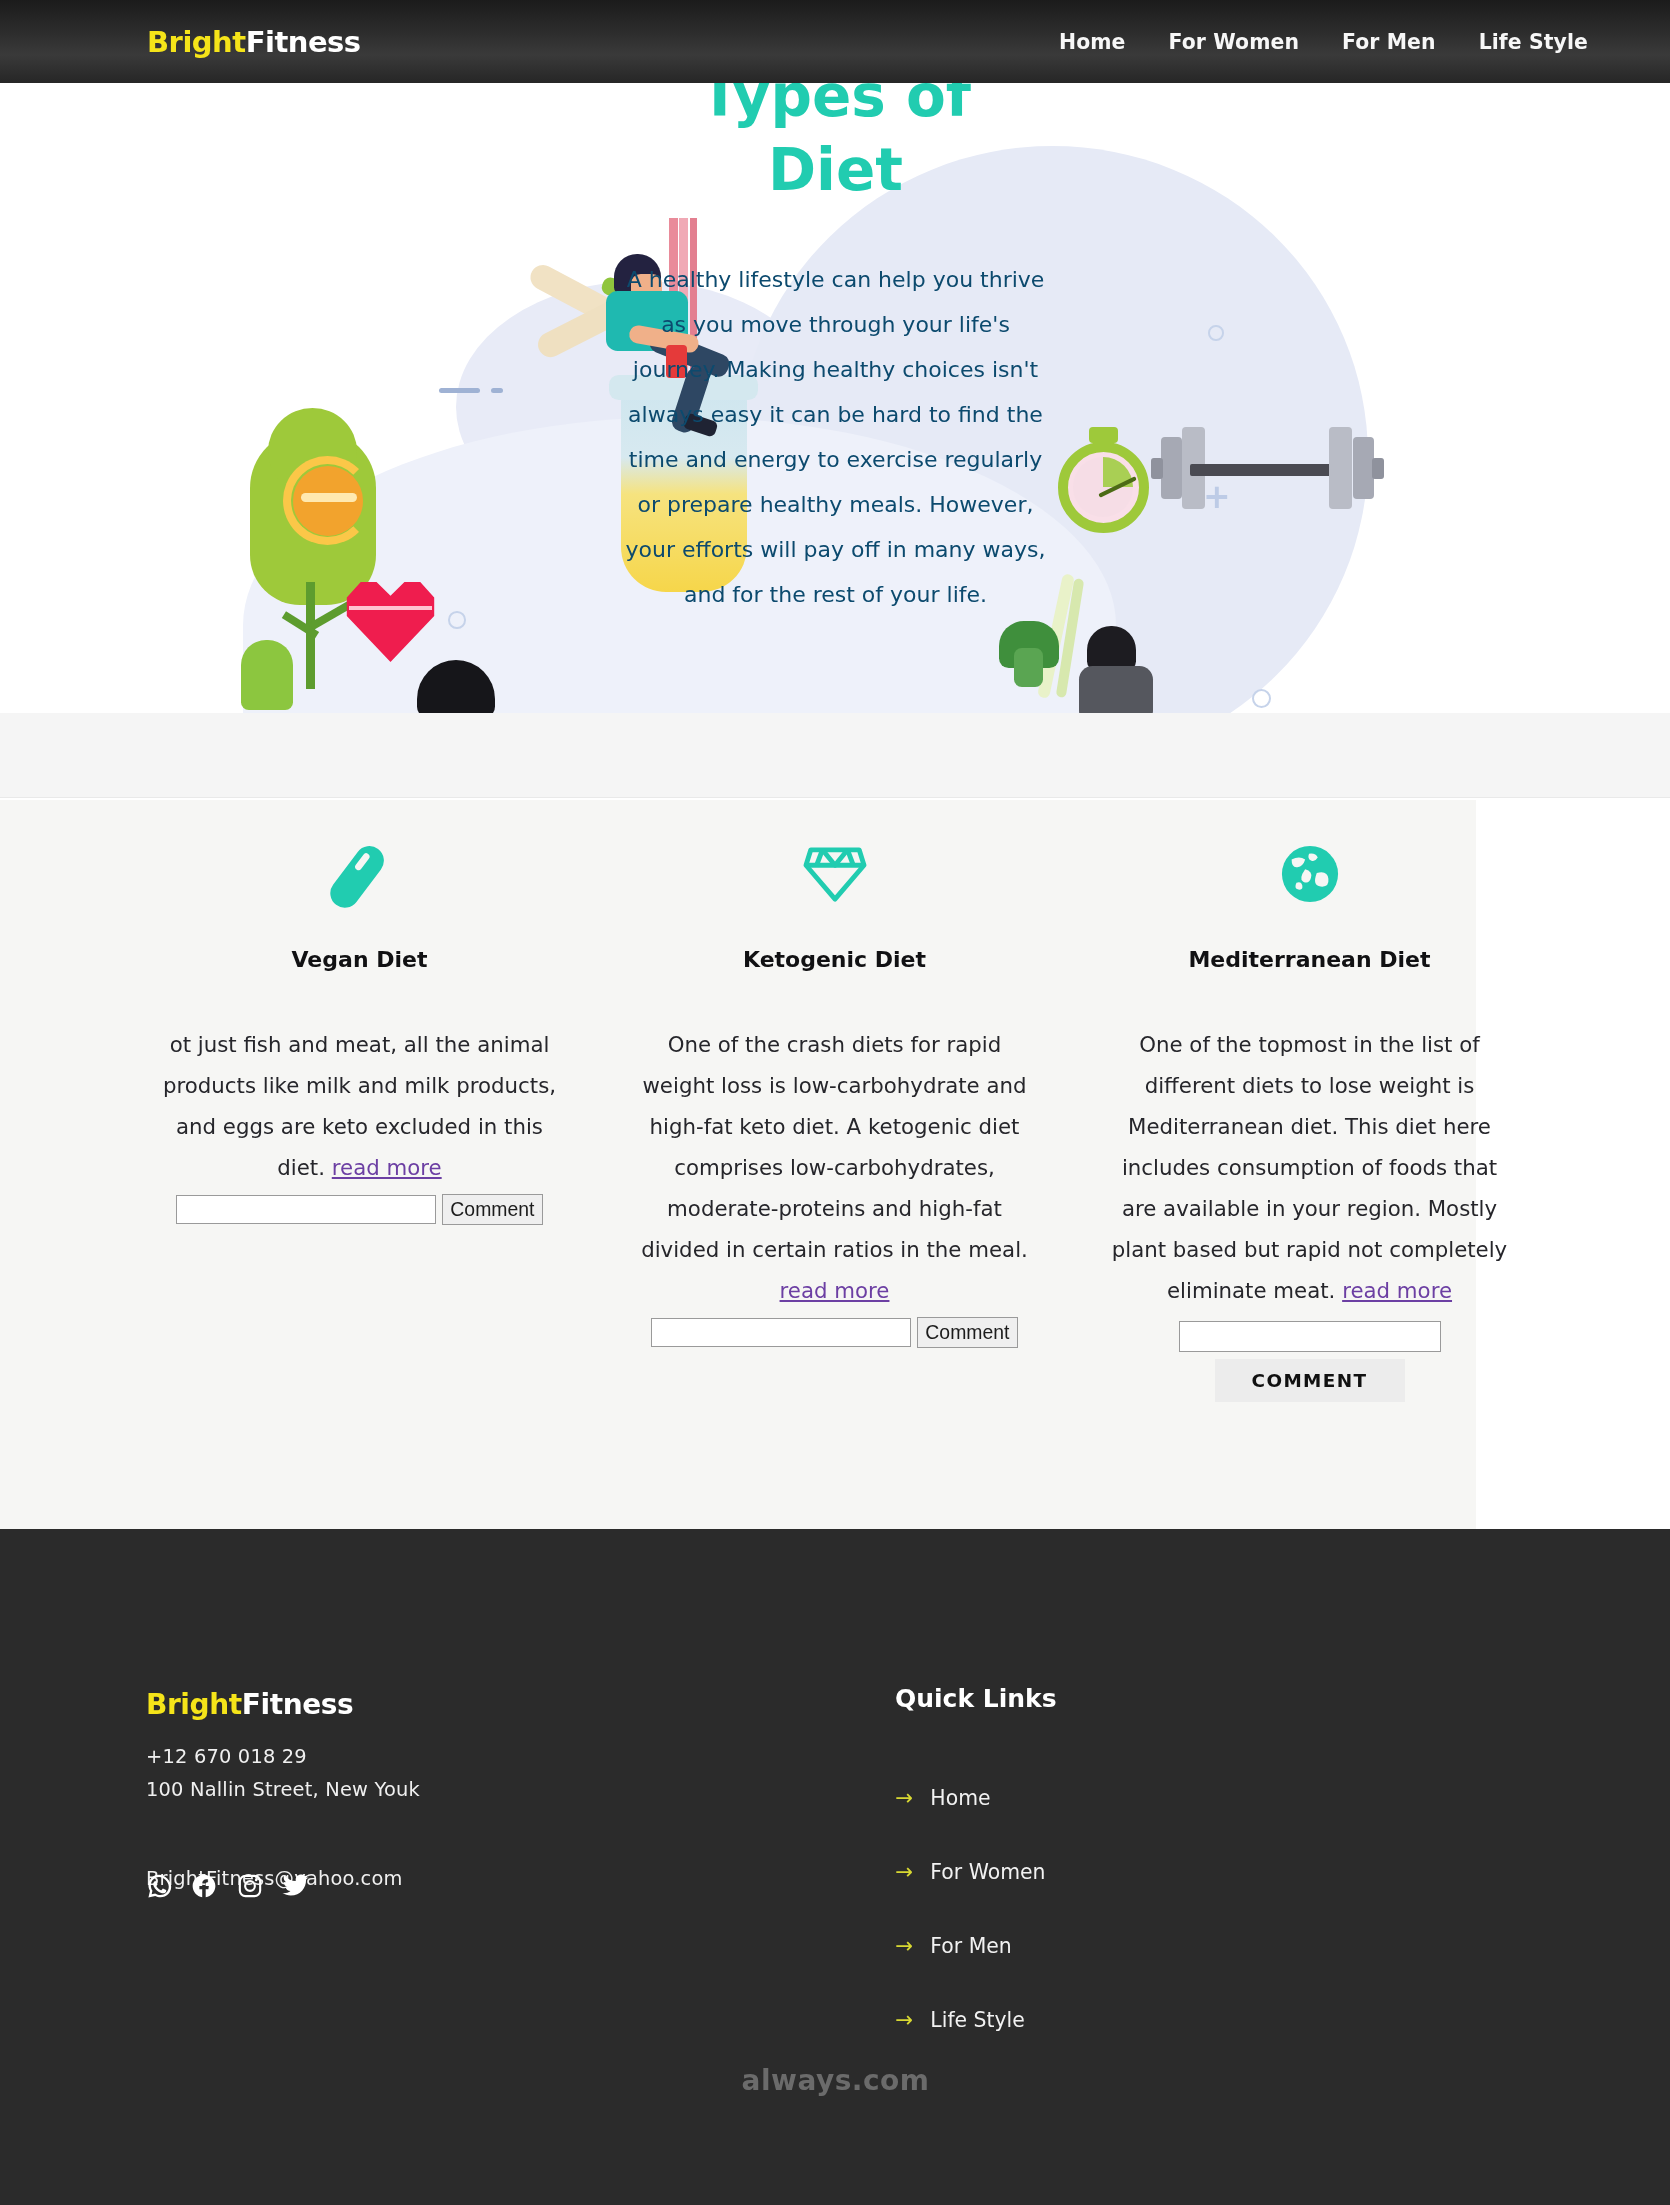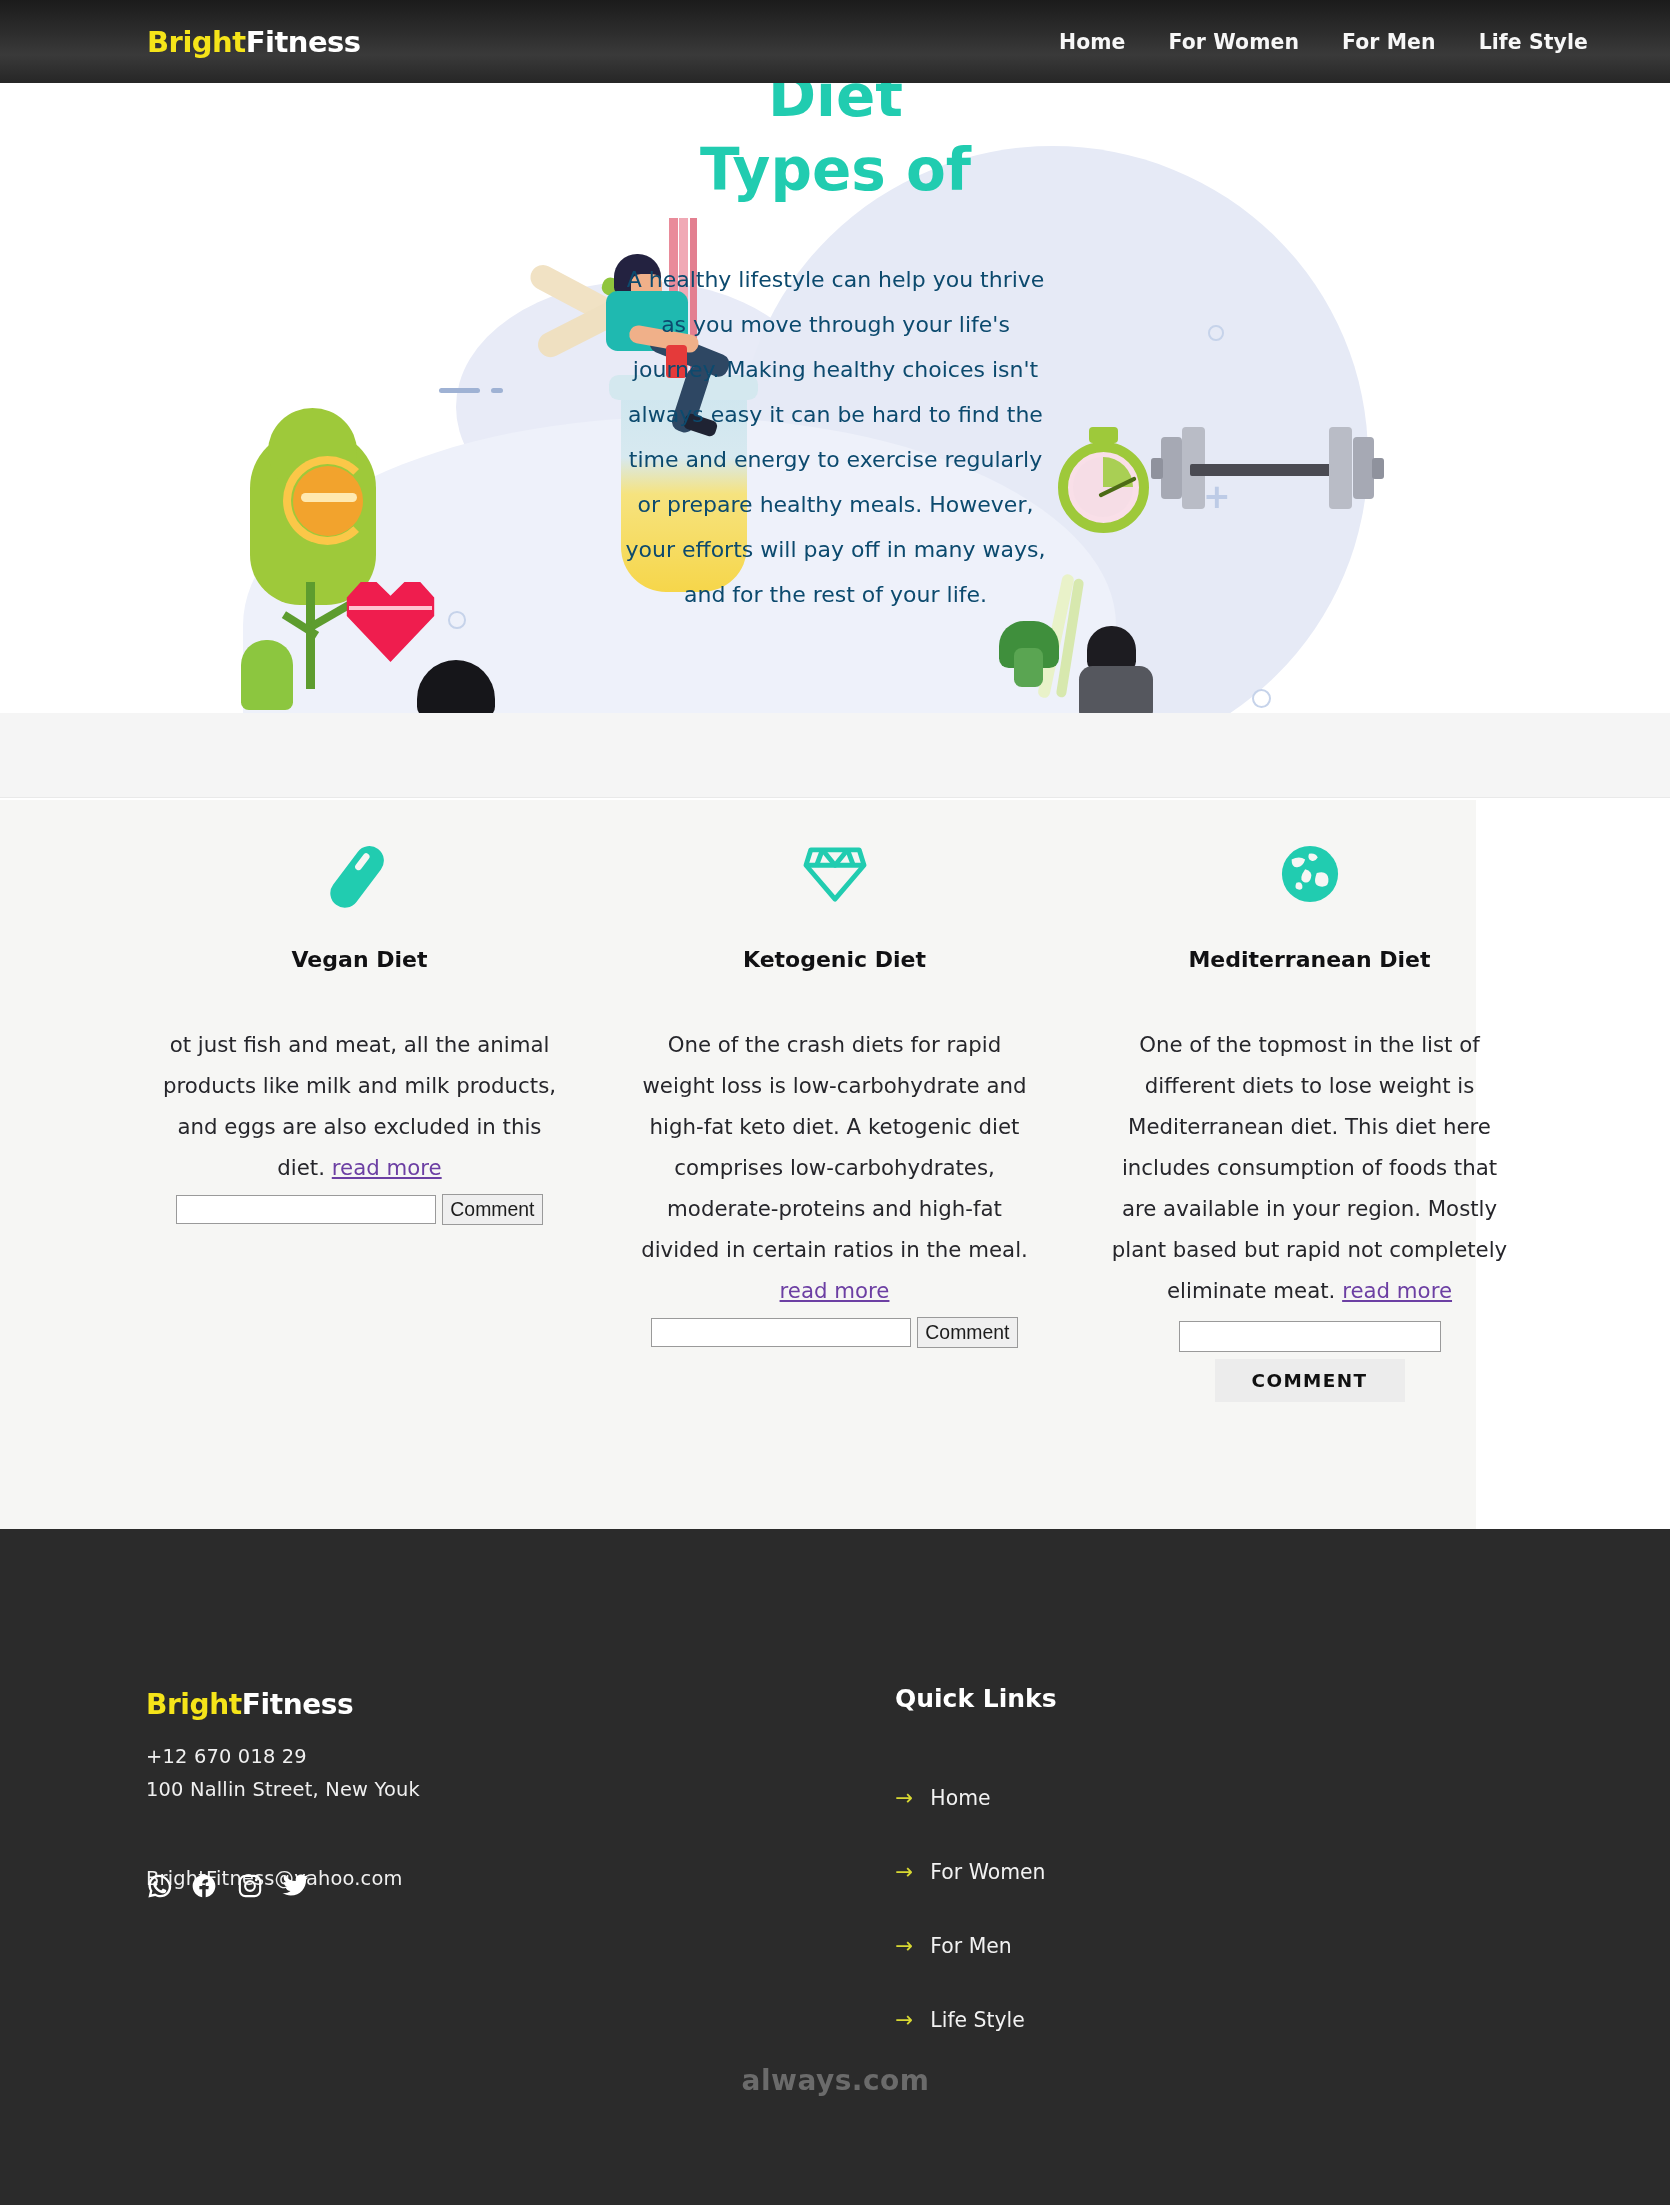"Diet" div { order: before "Types of" -> after "Types of" }
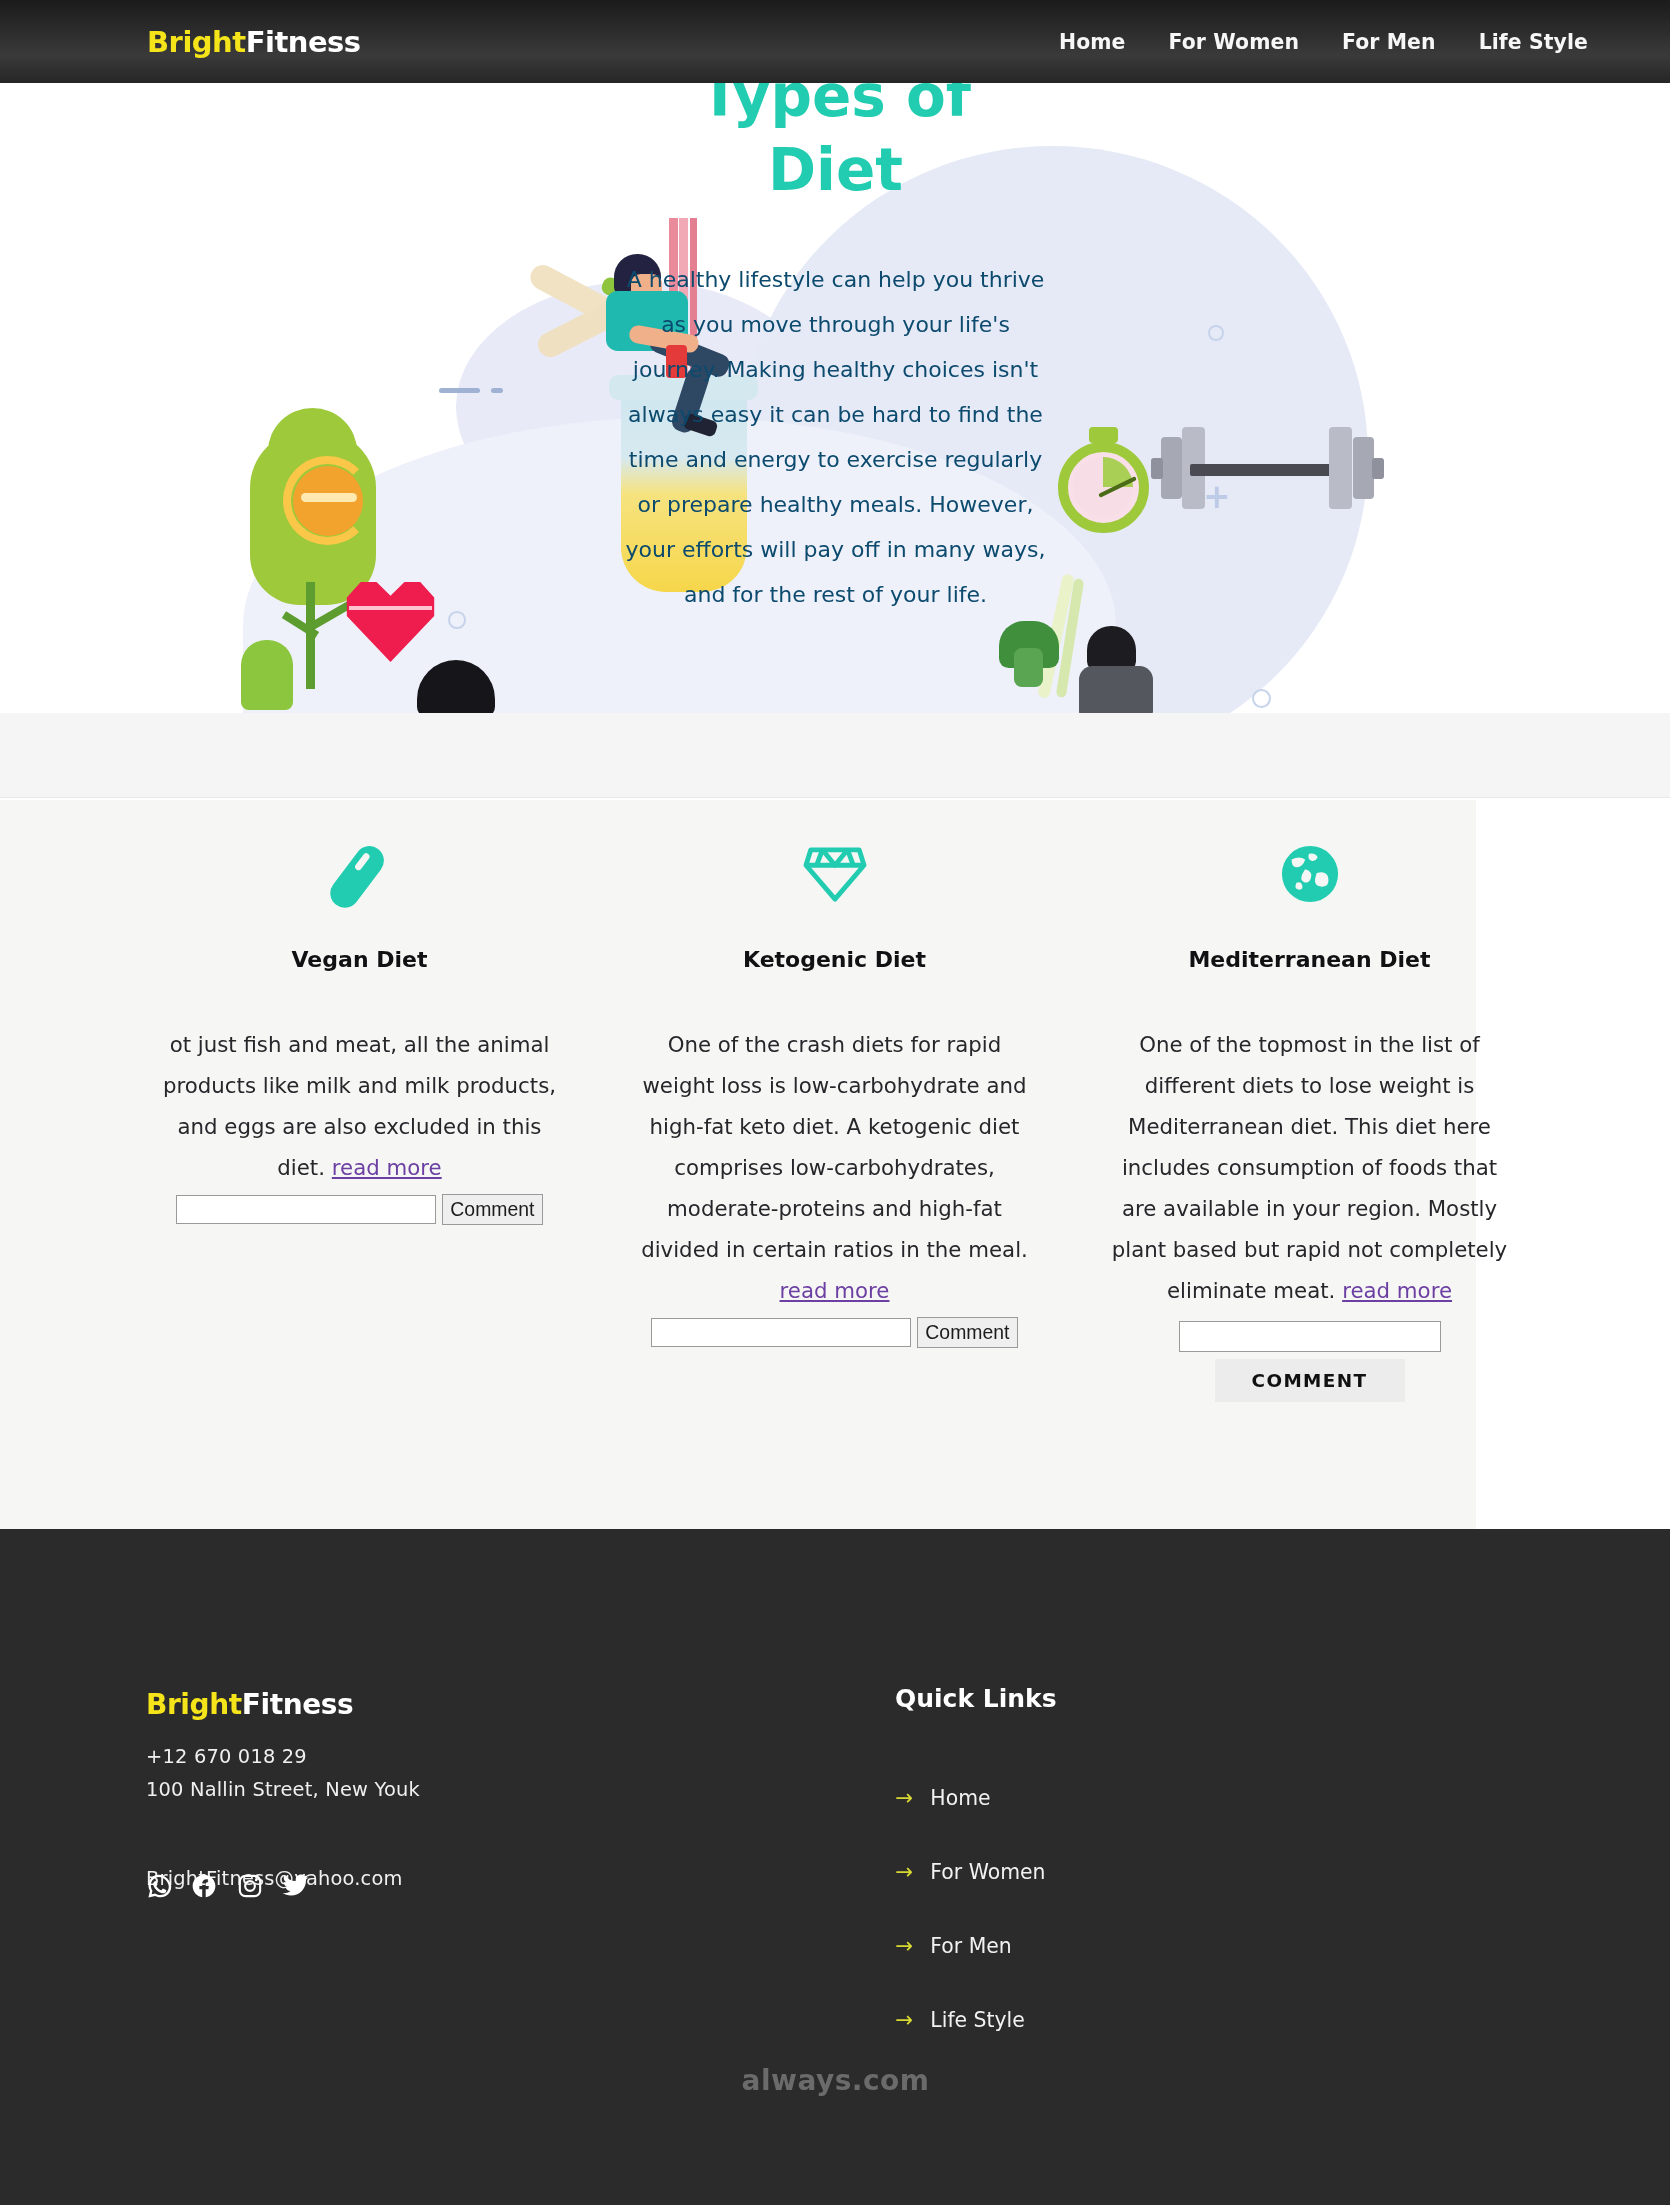"ot just fish and meat," span { text: also -> keto }
